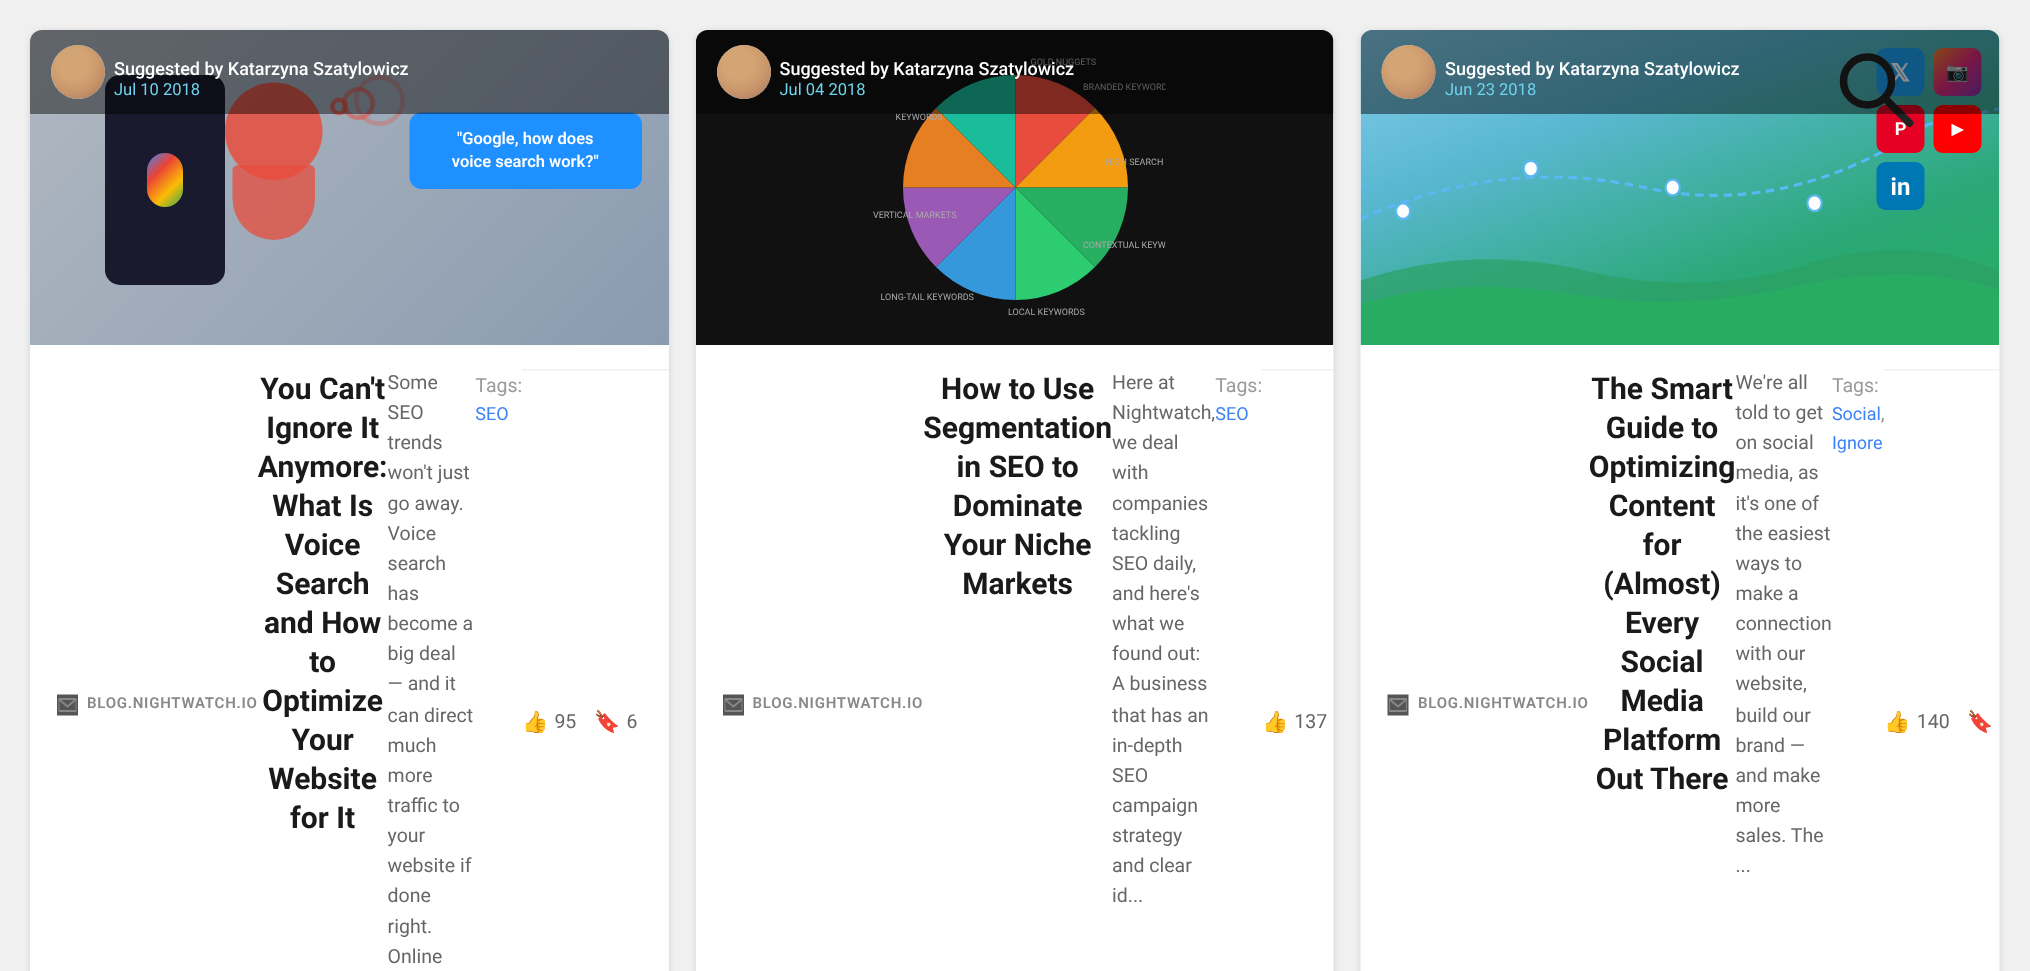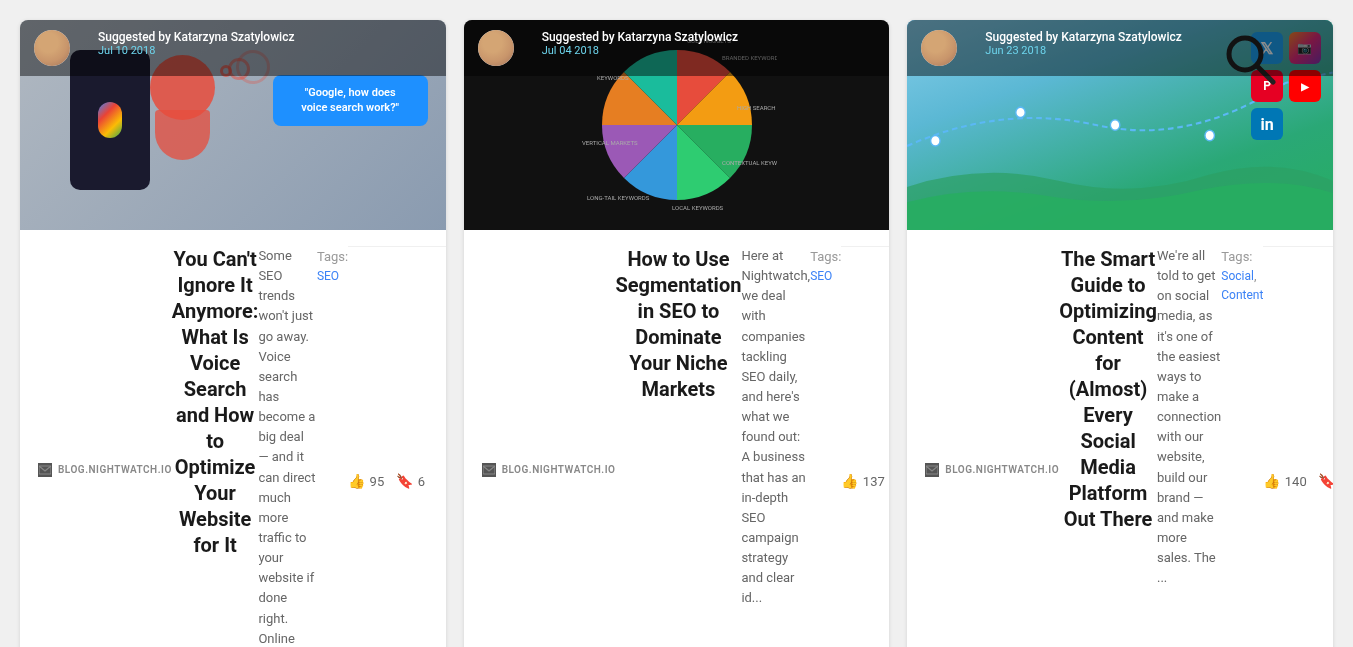"Suggested by Katarzyna Szatylowicz" .suggested-header { align-items: flex-start -> flex-end; gap: 28px -> 6px }
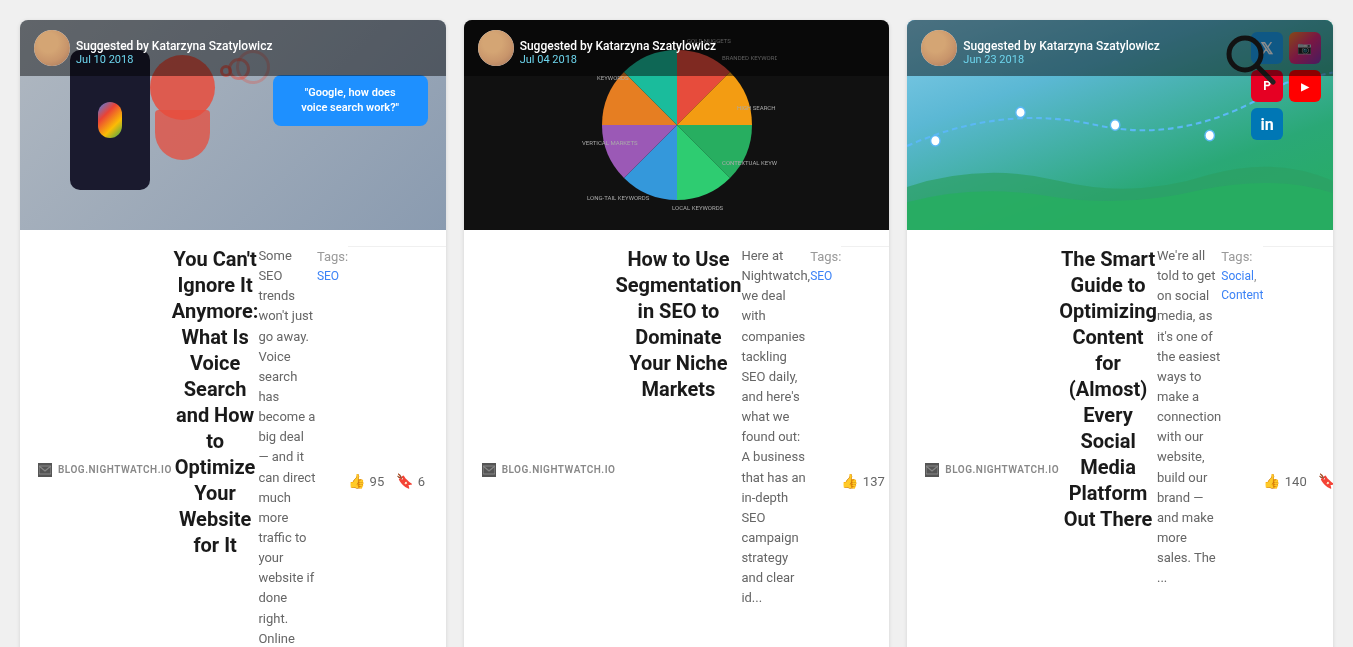"Content" span.tag { text: Content -> Ignore }
